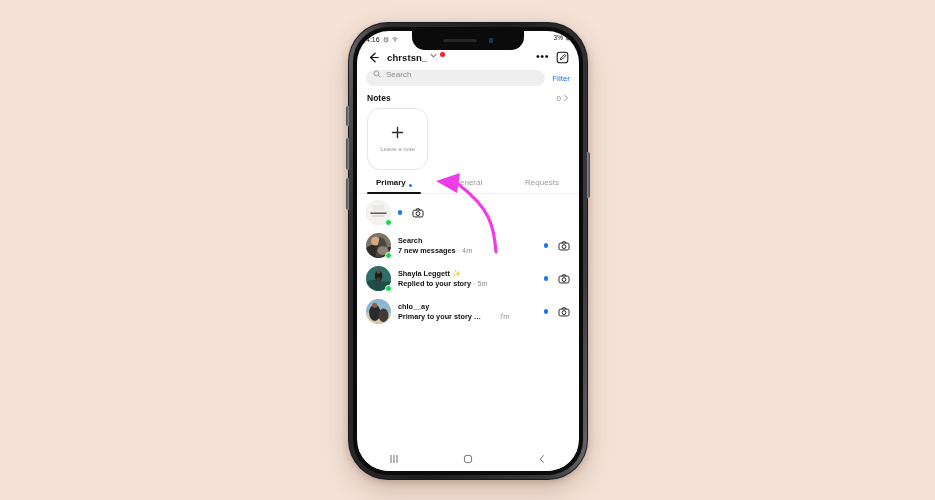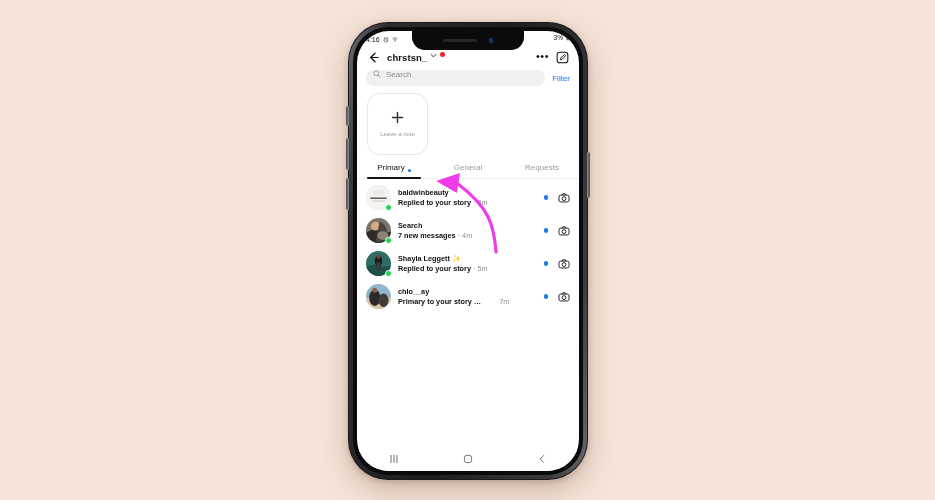"Notes" div { html: none -> <div> <span>Notes</span> <div> <span>0</span> <svg> <path></path> </svg> </div> </div> }
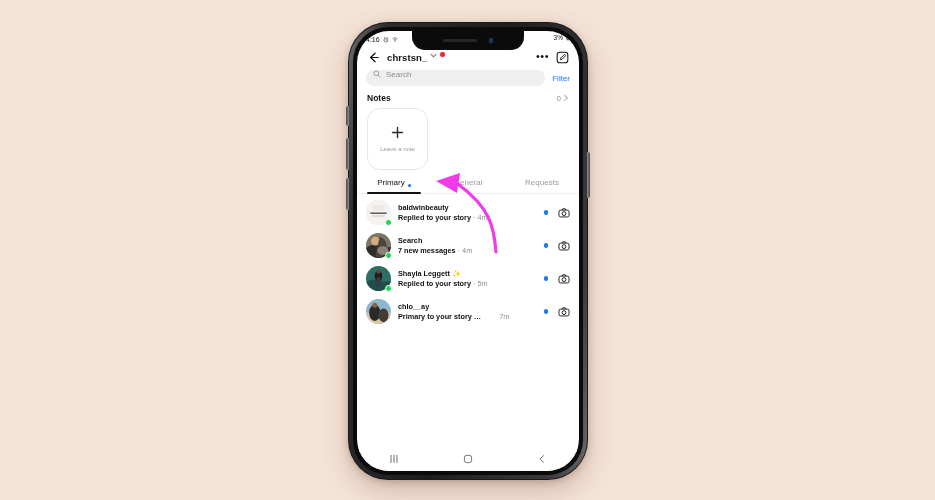"Primary" .tab.active { font-weight: normal -> bold }
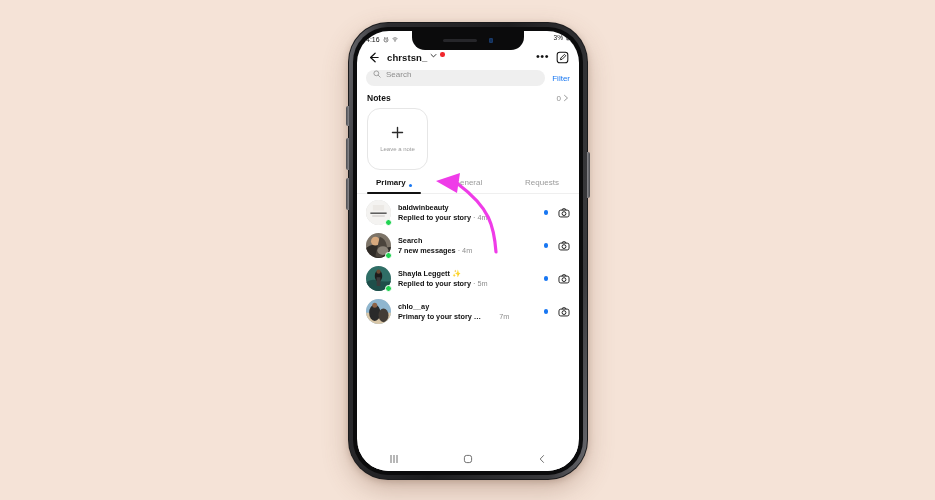"baldwinbeauty" div.msg-text { html: <div> <div>baldwinbeauty</div> <div> <span>Replied to your story</span> <span>·</span> <span>4m</span> </div> </div> -> none }
